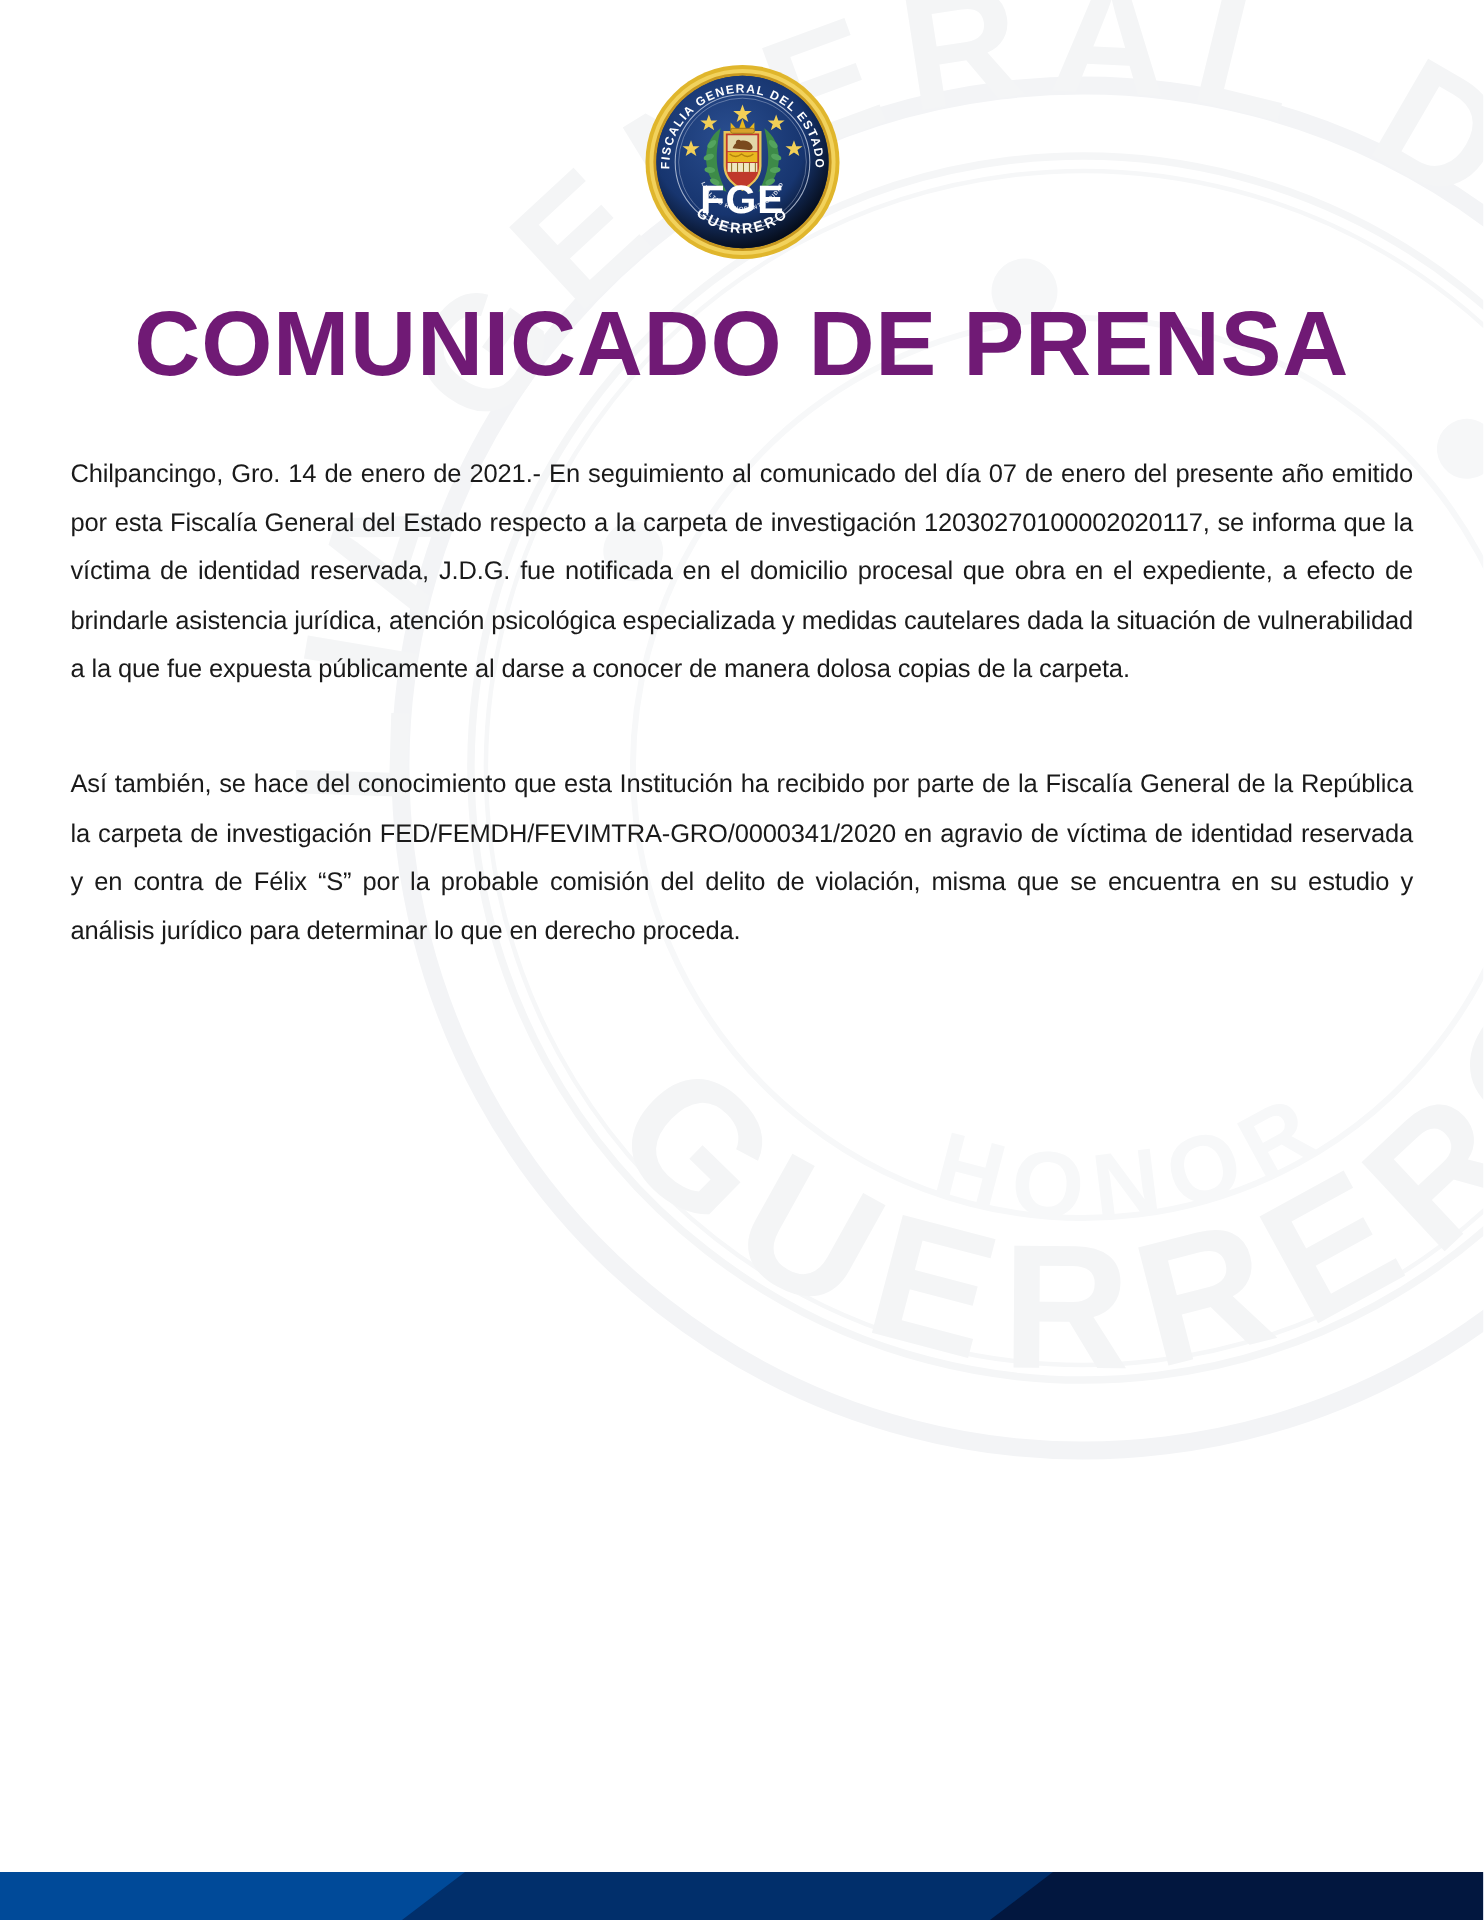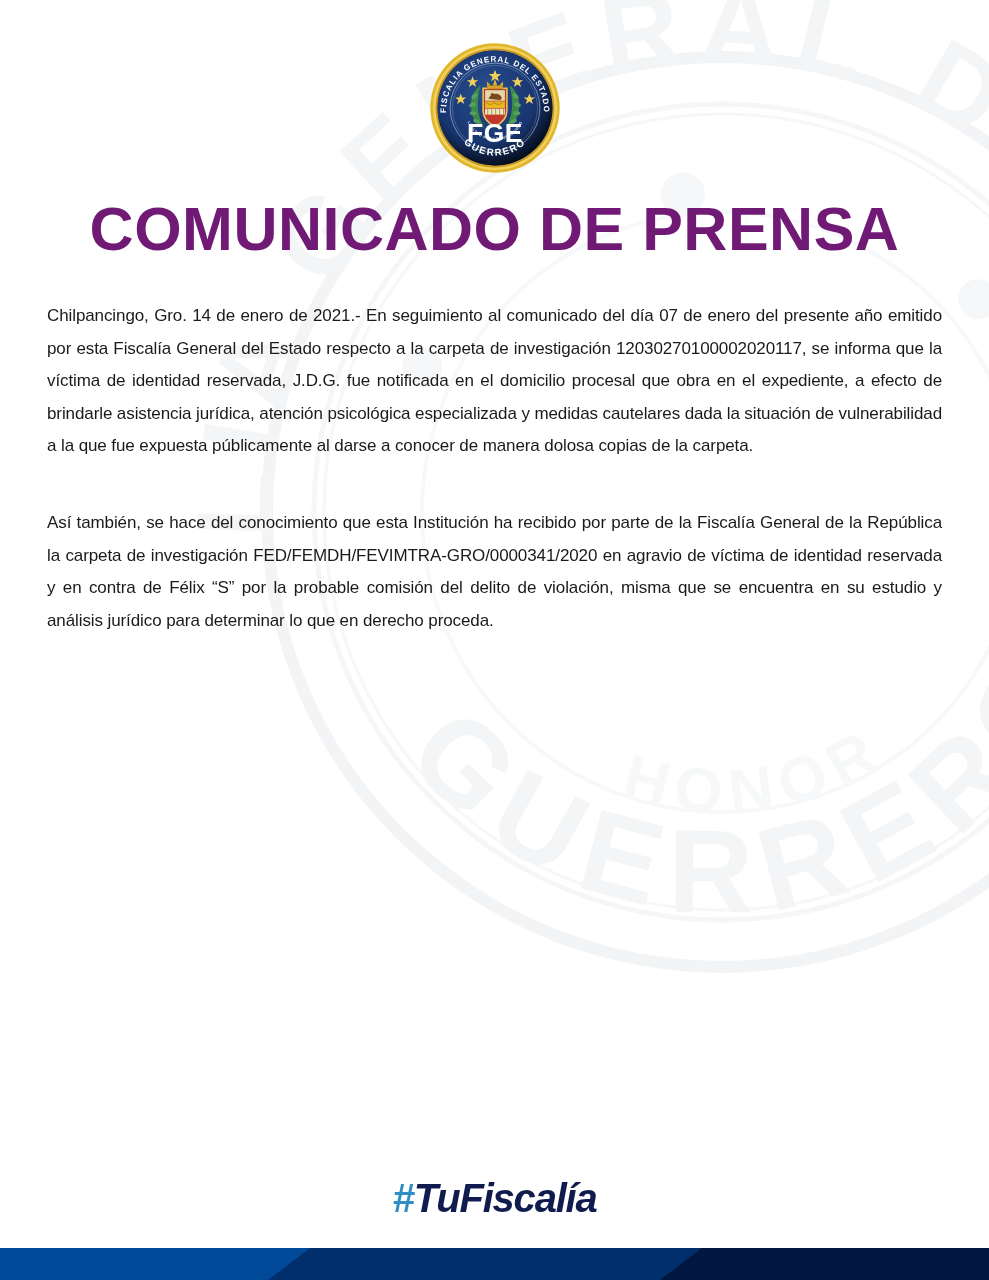"#TuFiscalía" div.hashtag { html: <div> <span>#</span><span>TuFiscalía</span> </div> -> none }
